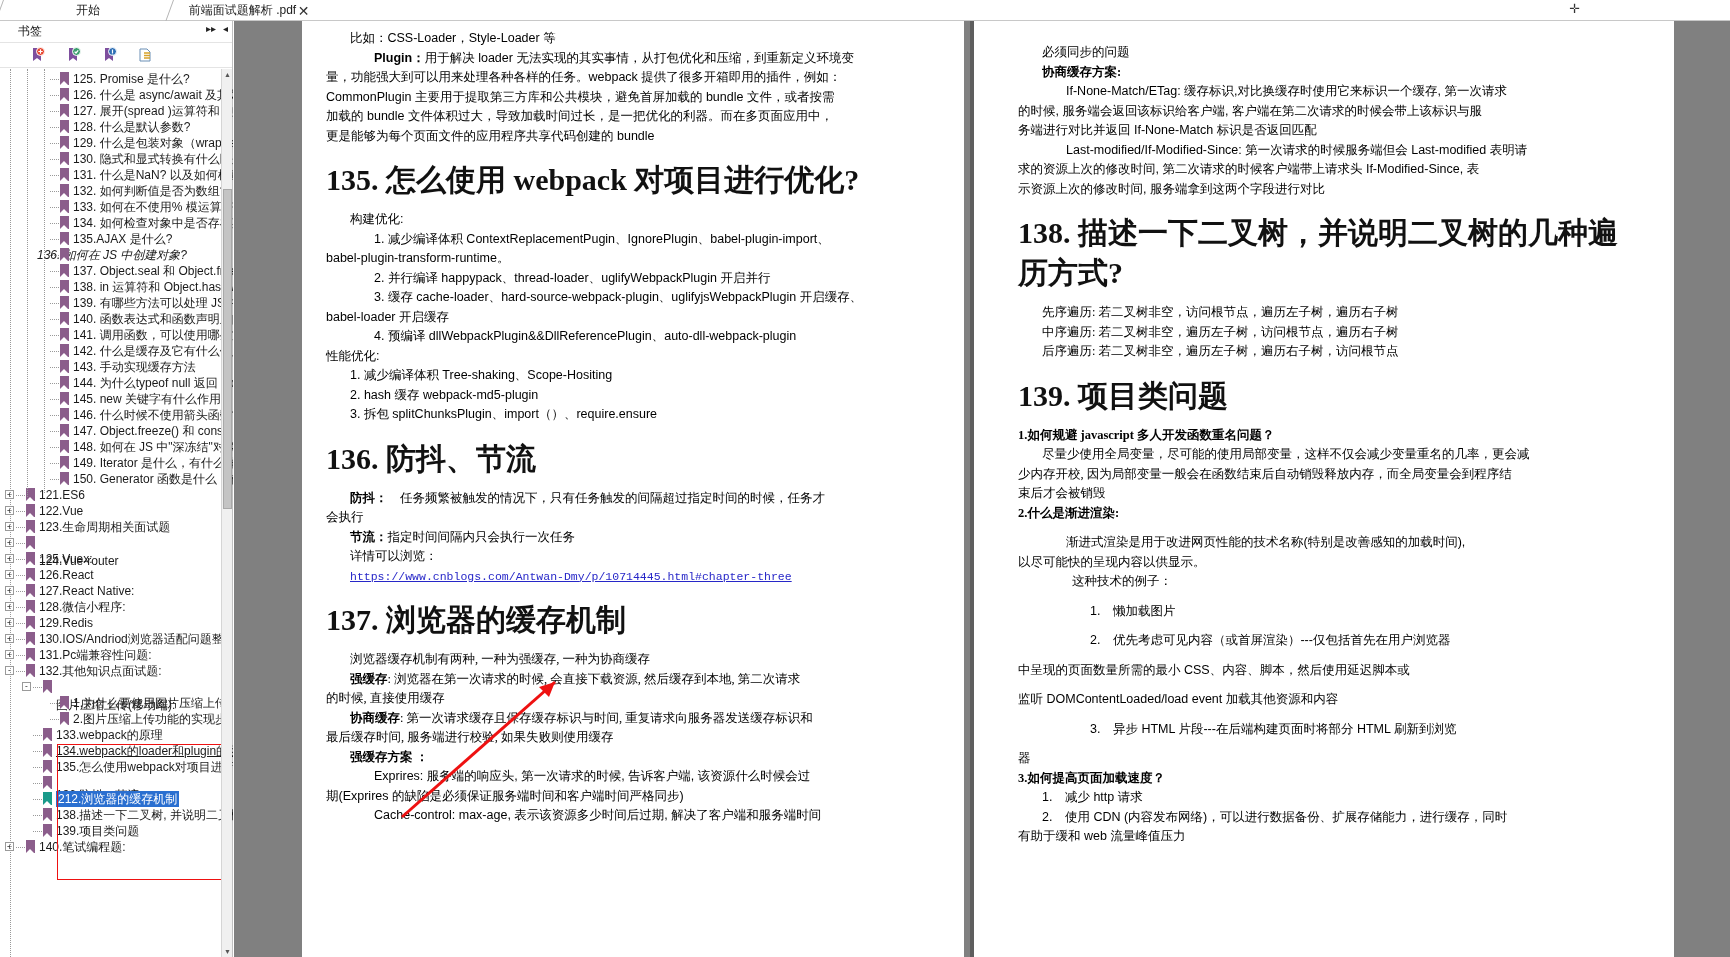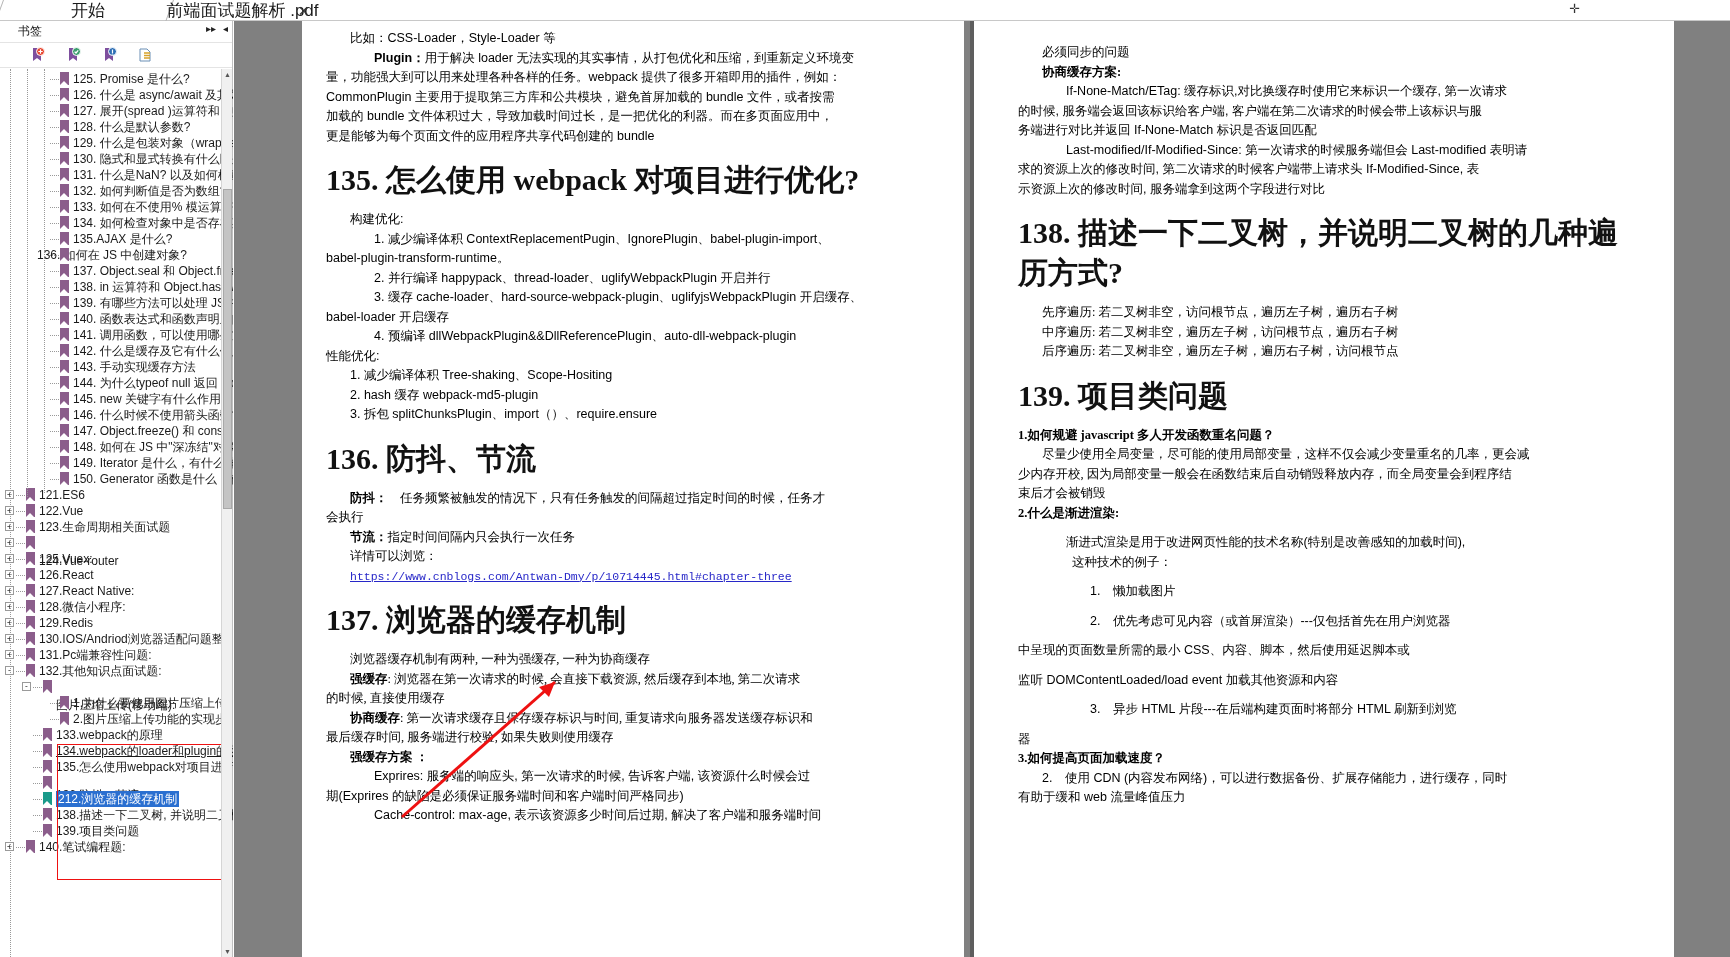"开始" .tab { font-size: 17px -> 12px }
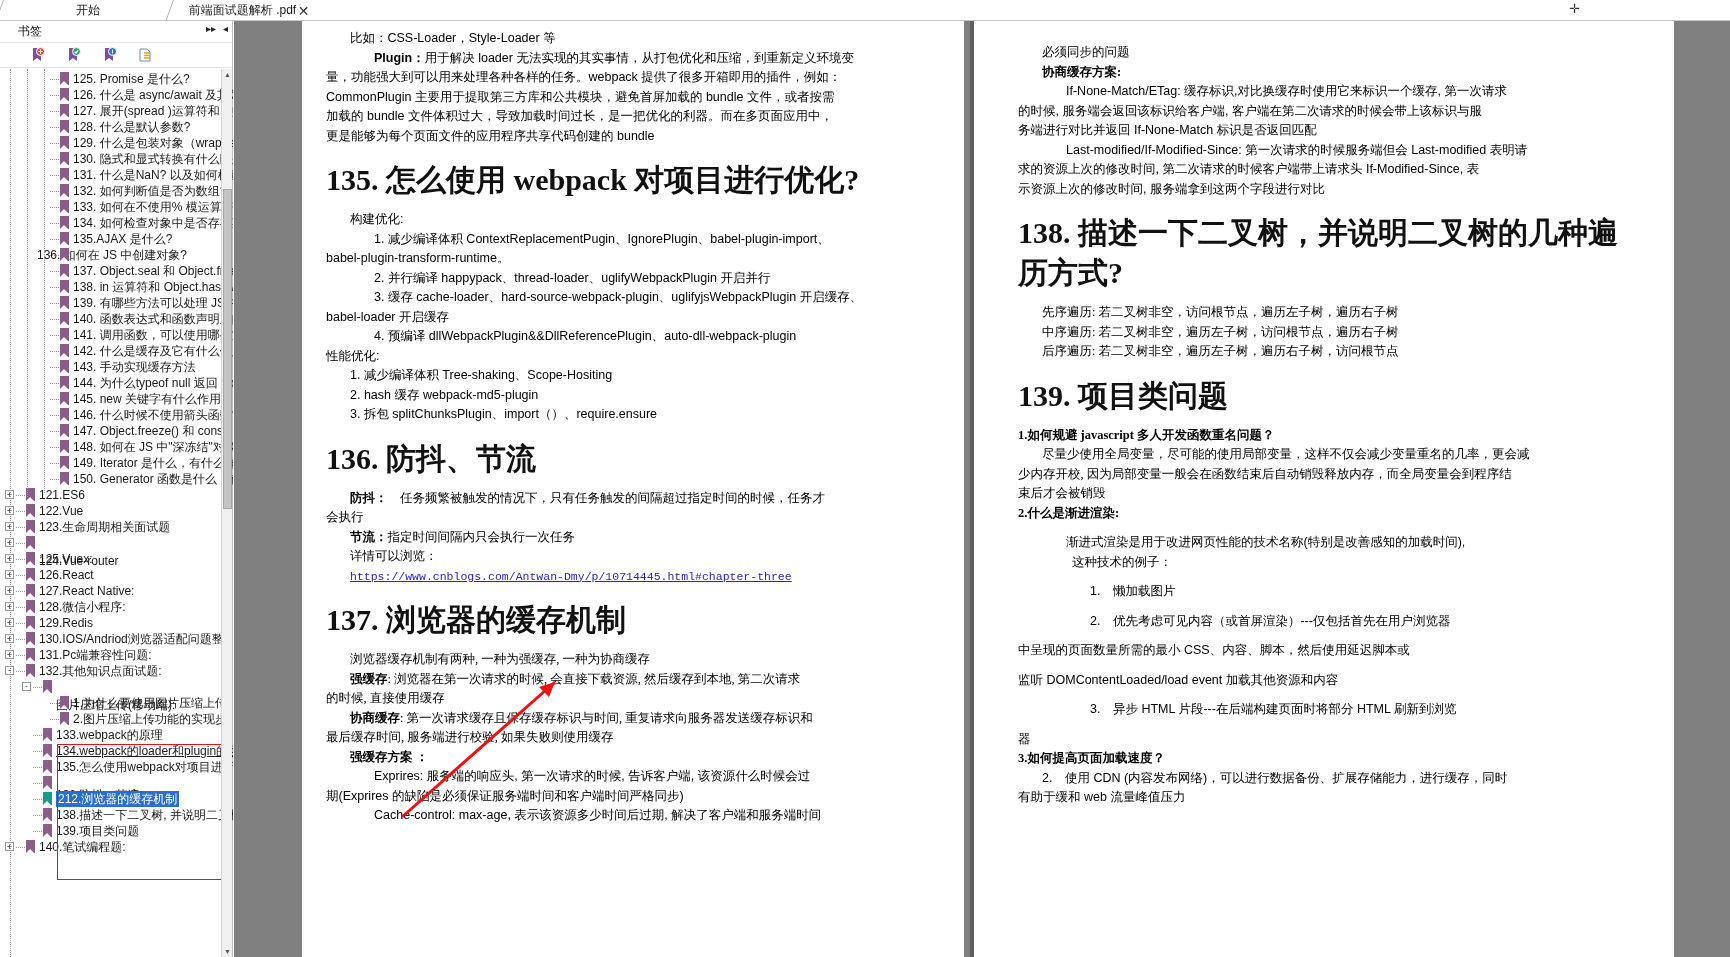"136. 如何在 JS 中创建对象?" span.bm-text { font-style: none -> italic }
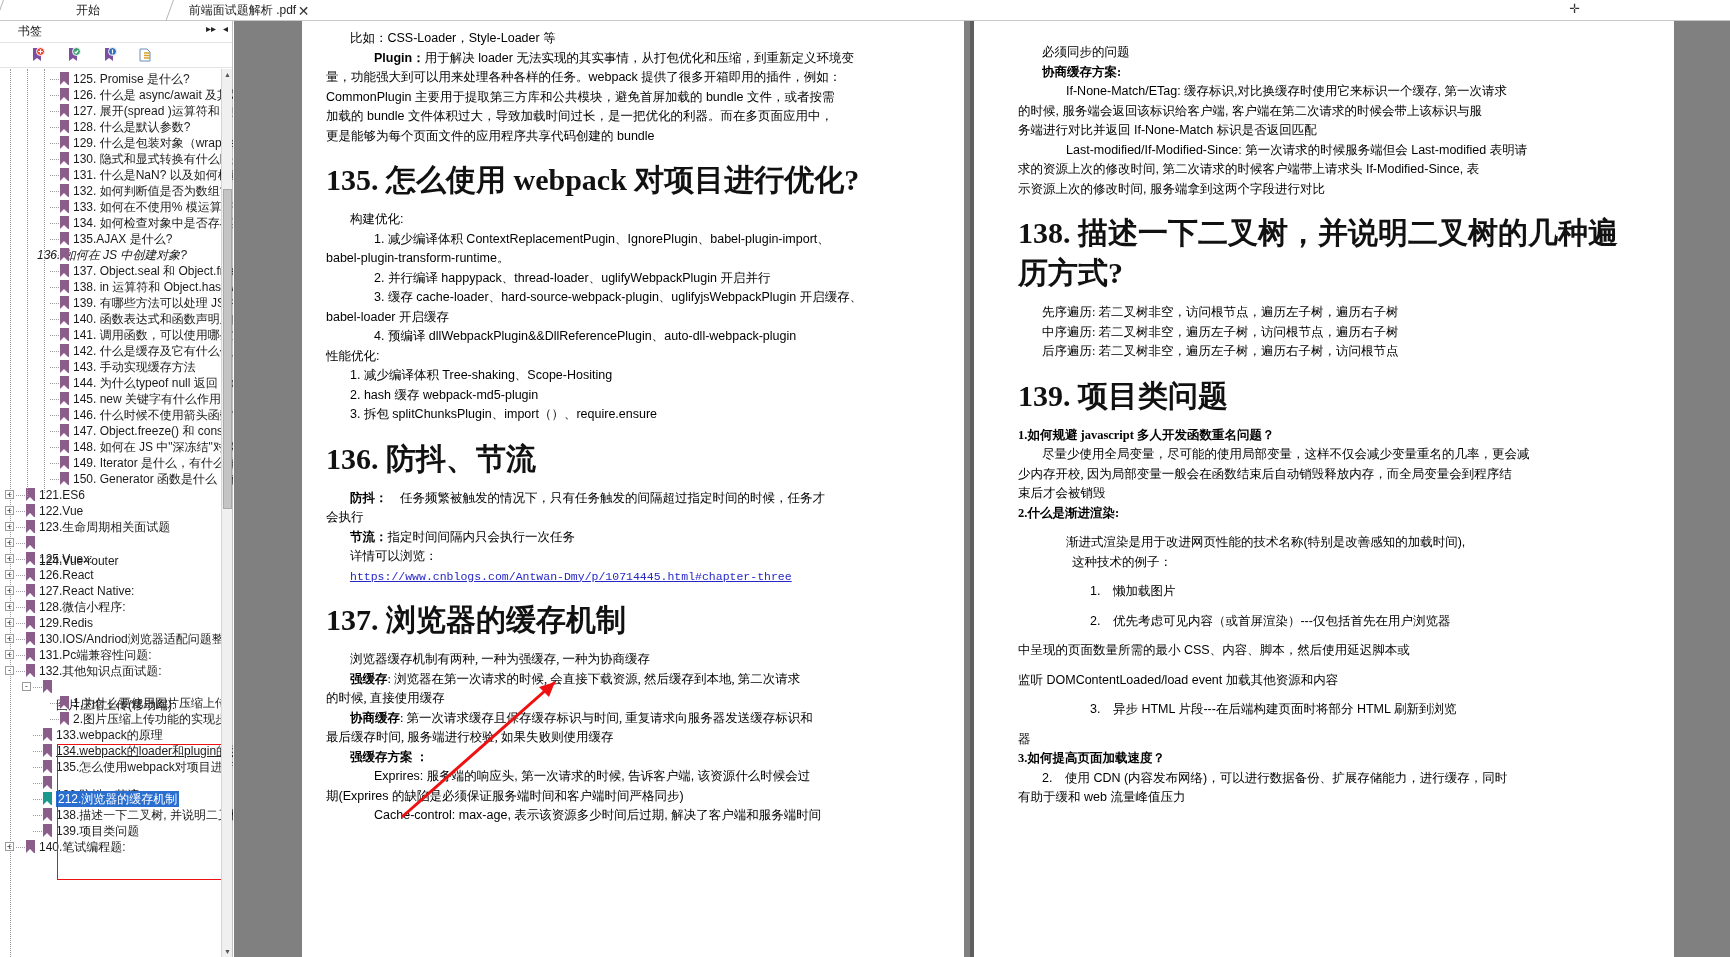"以尽可能快的呈现内容以供显示。" div.p { html: none -> <div><span>以尽可能快的呈现内容以供显示。</span></div> }
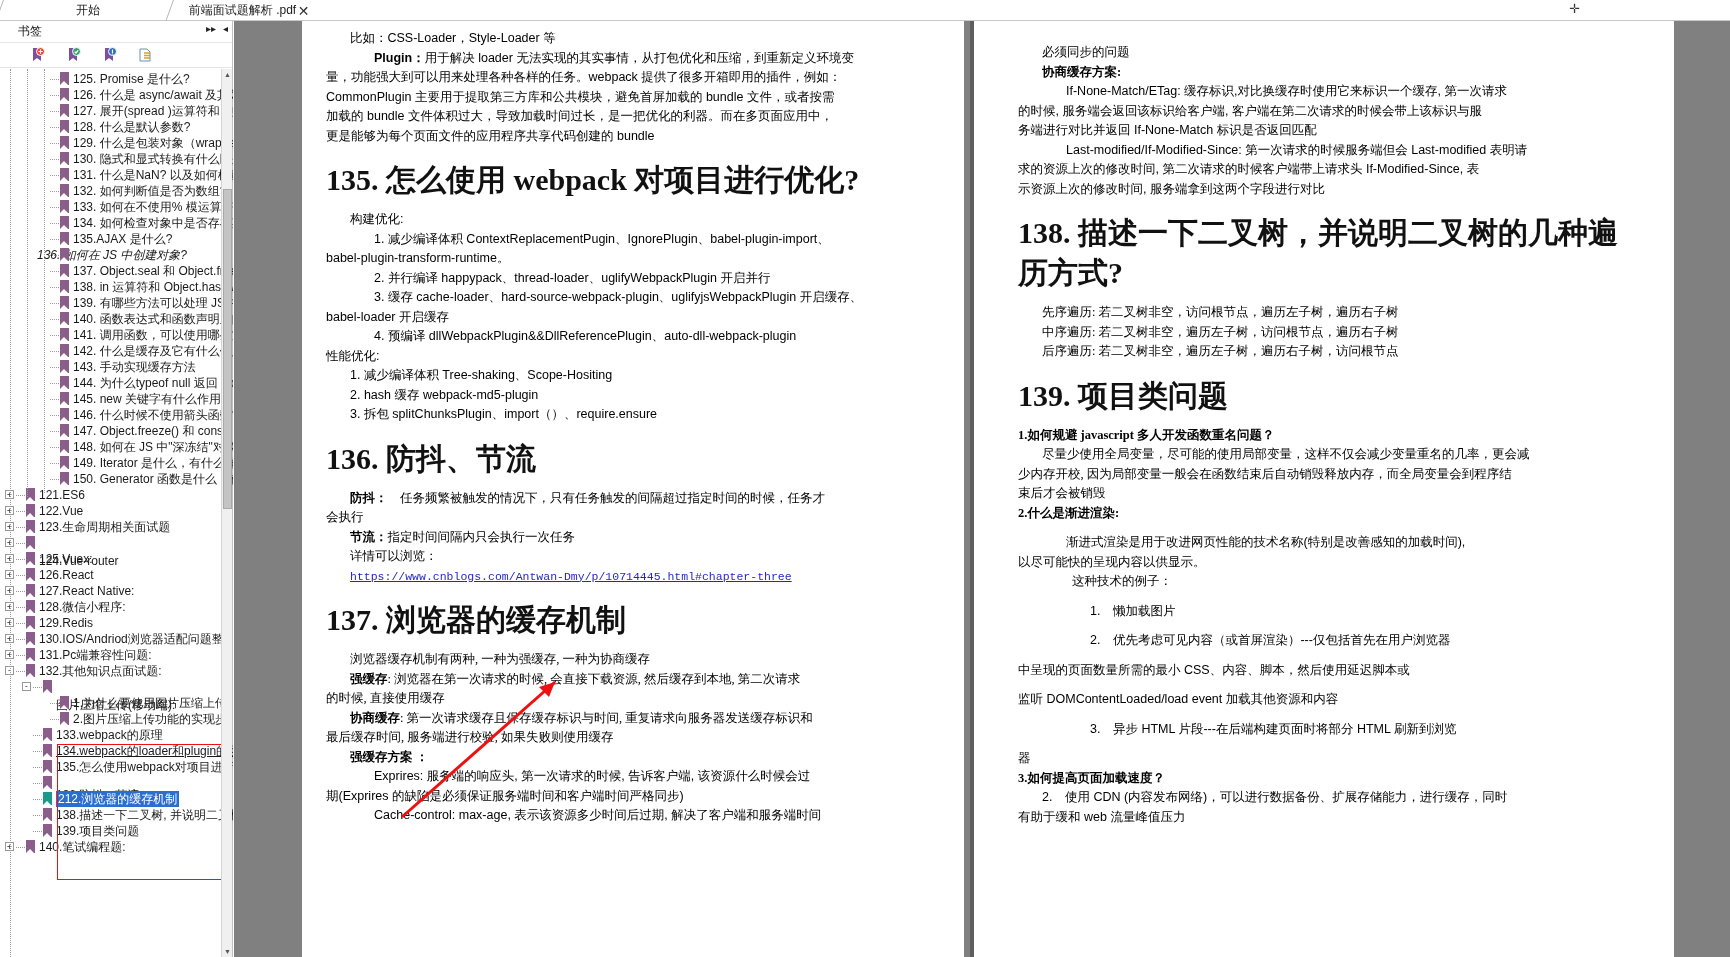"1. 减少 http 请求" div.p { html: none -> <div><span>1. 减少 http 请求</span></div> }
